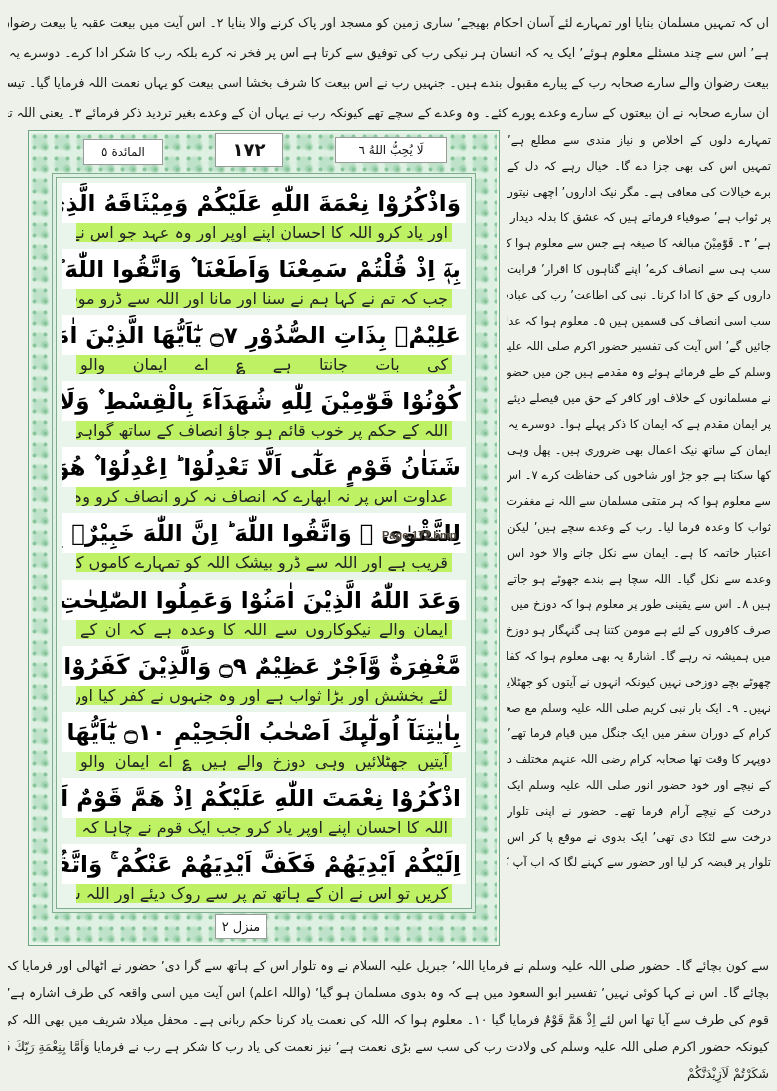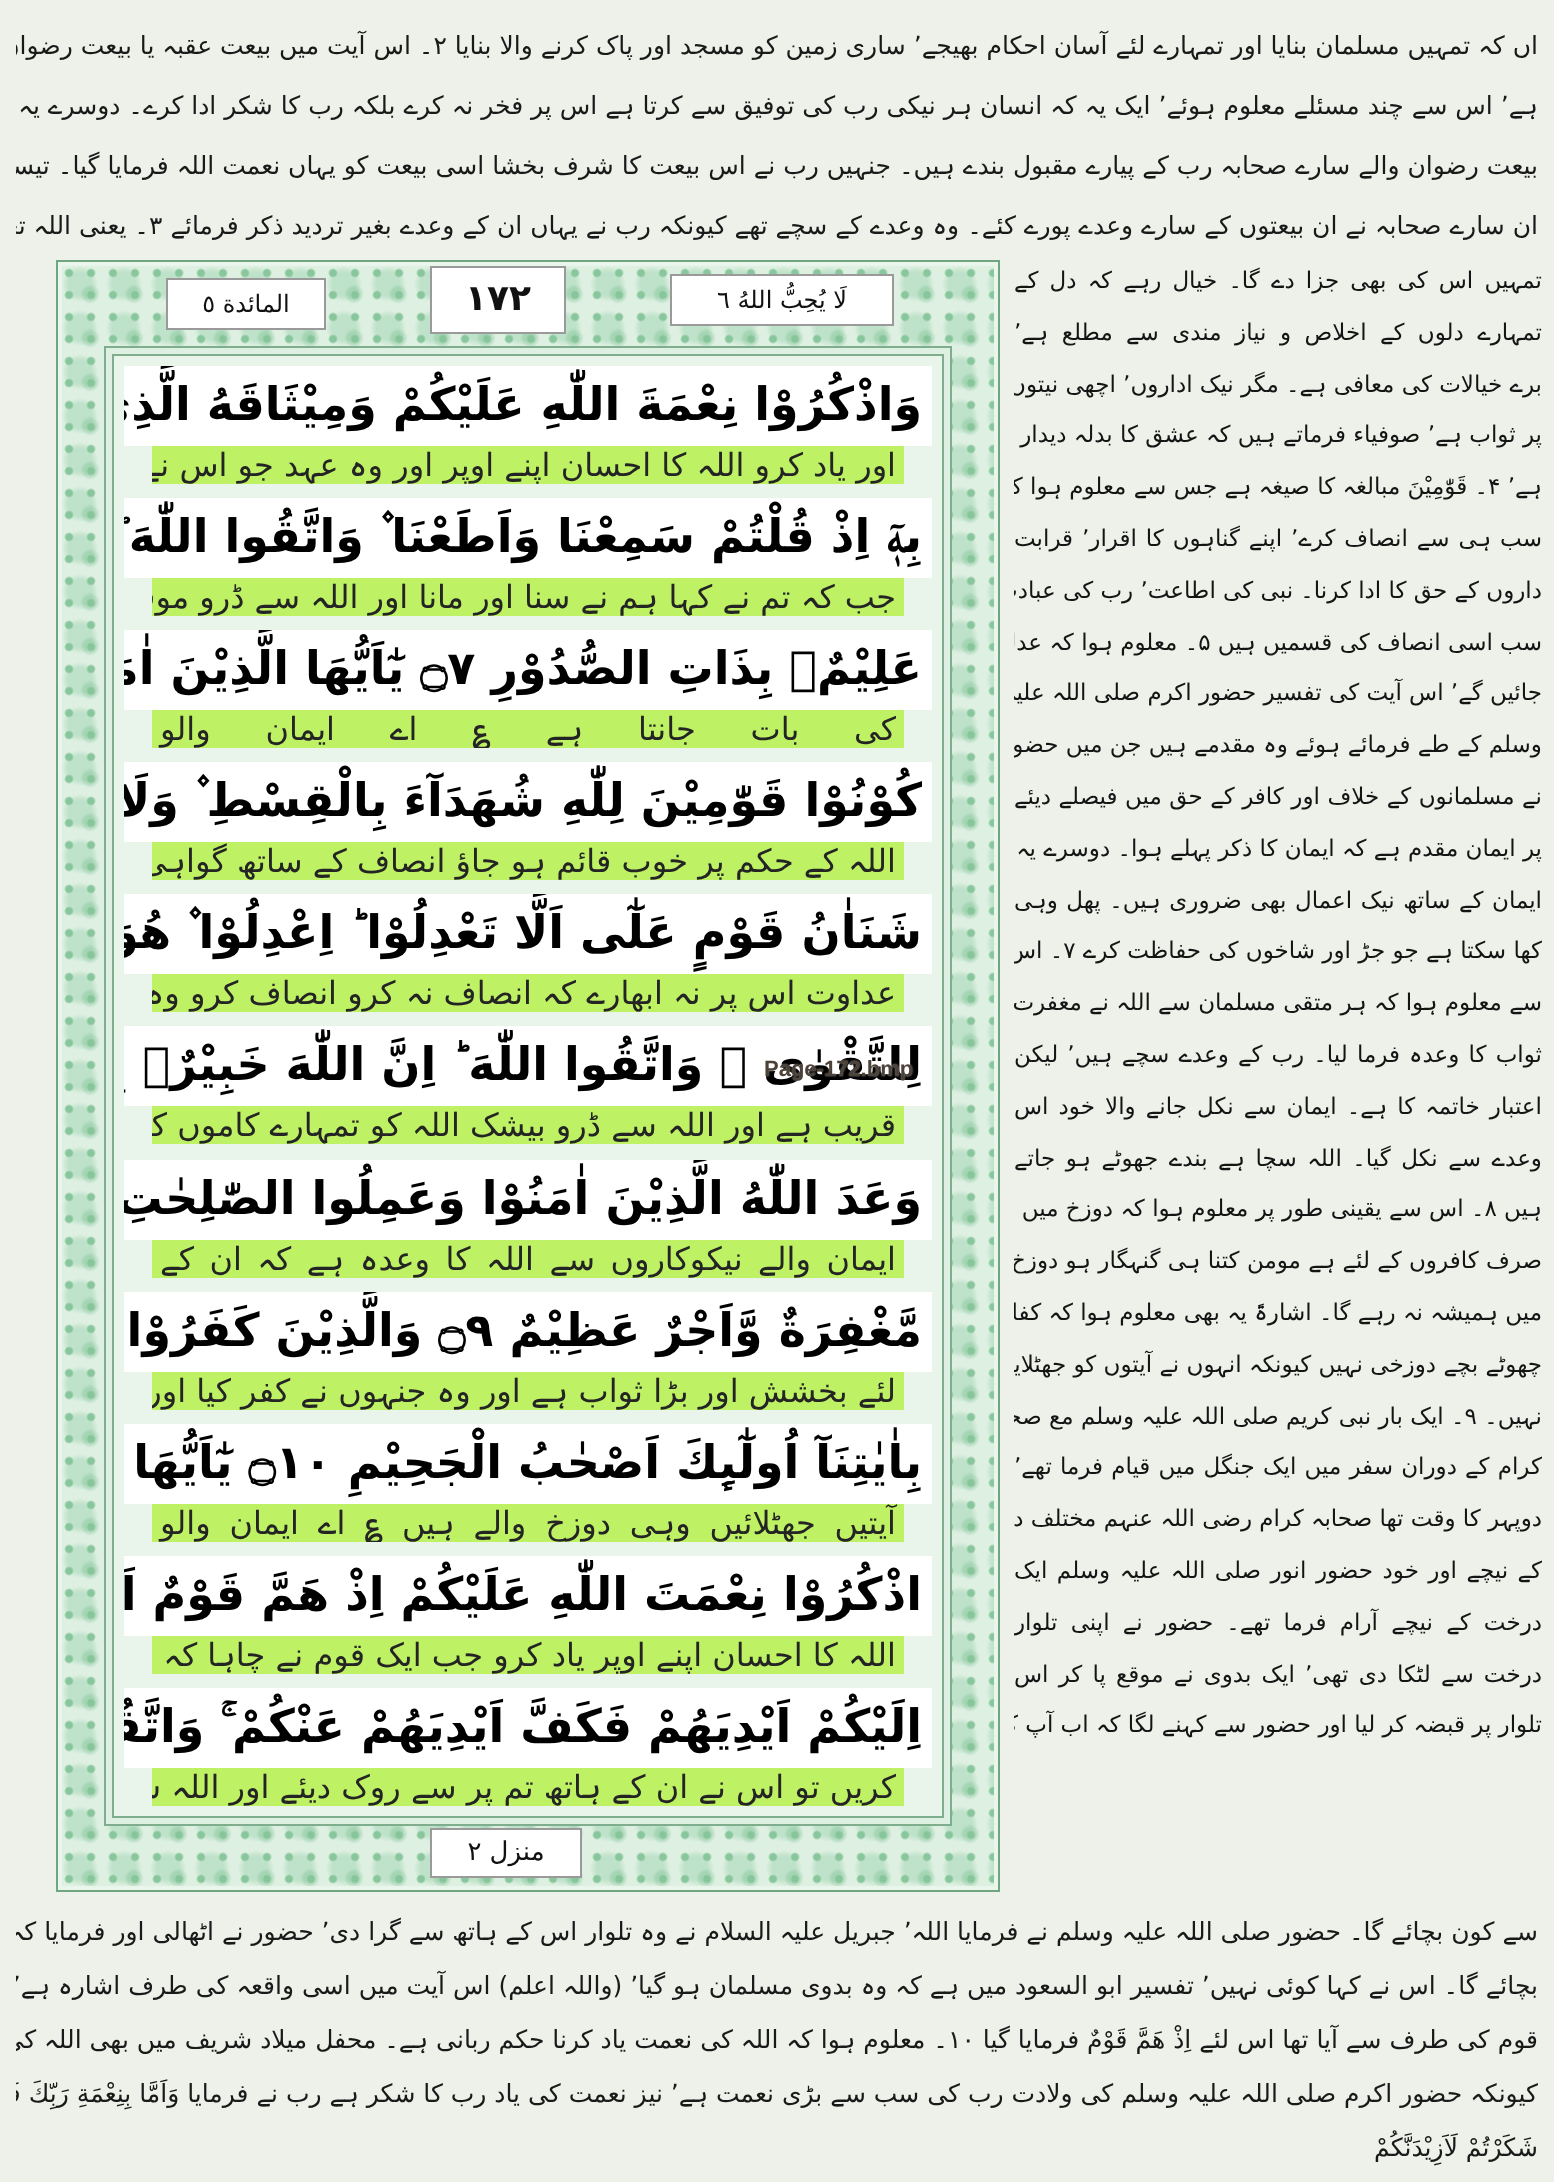"تمہیں اس کی بھی جزا" div.cline { order: before "تمہارے دلوں کے اخلاص و" -> after "تمہارے دلوں کے اخلاص و" }
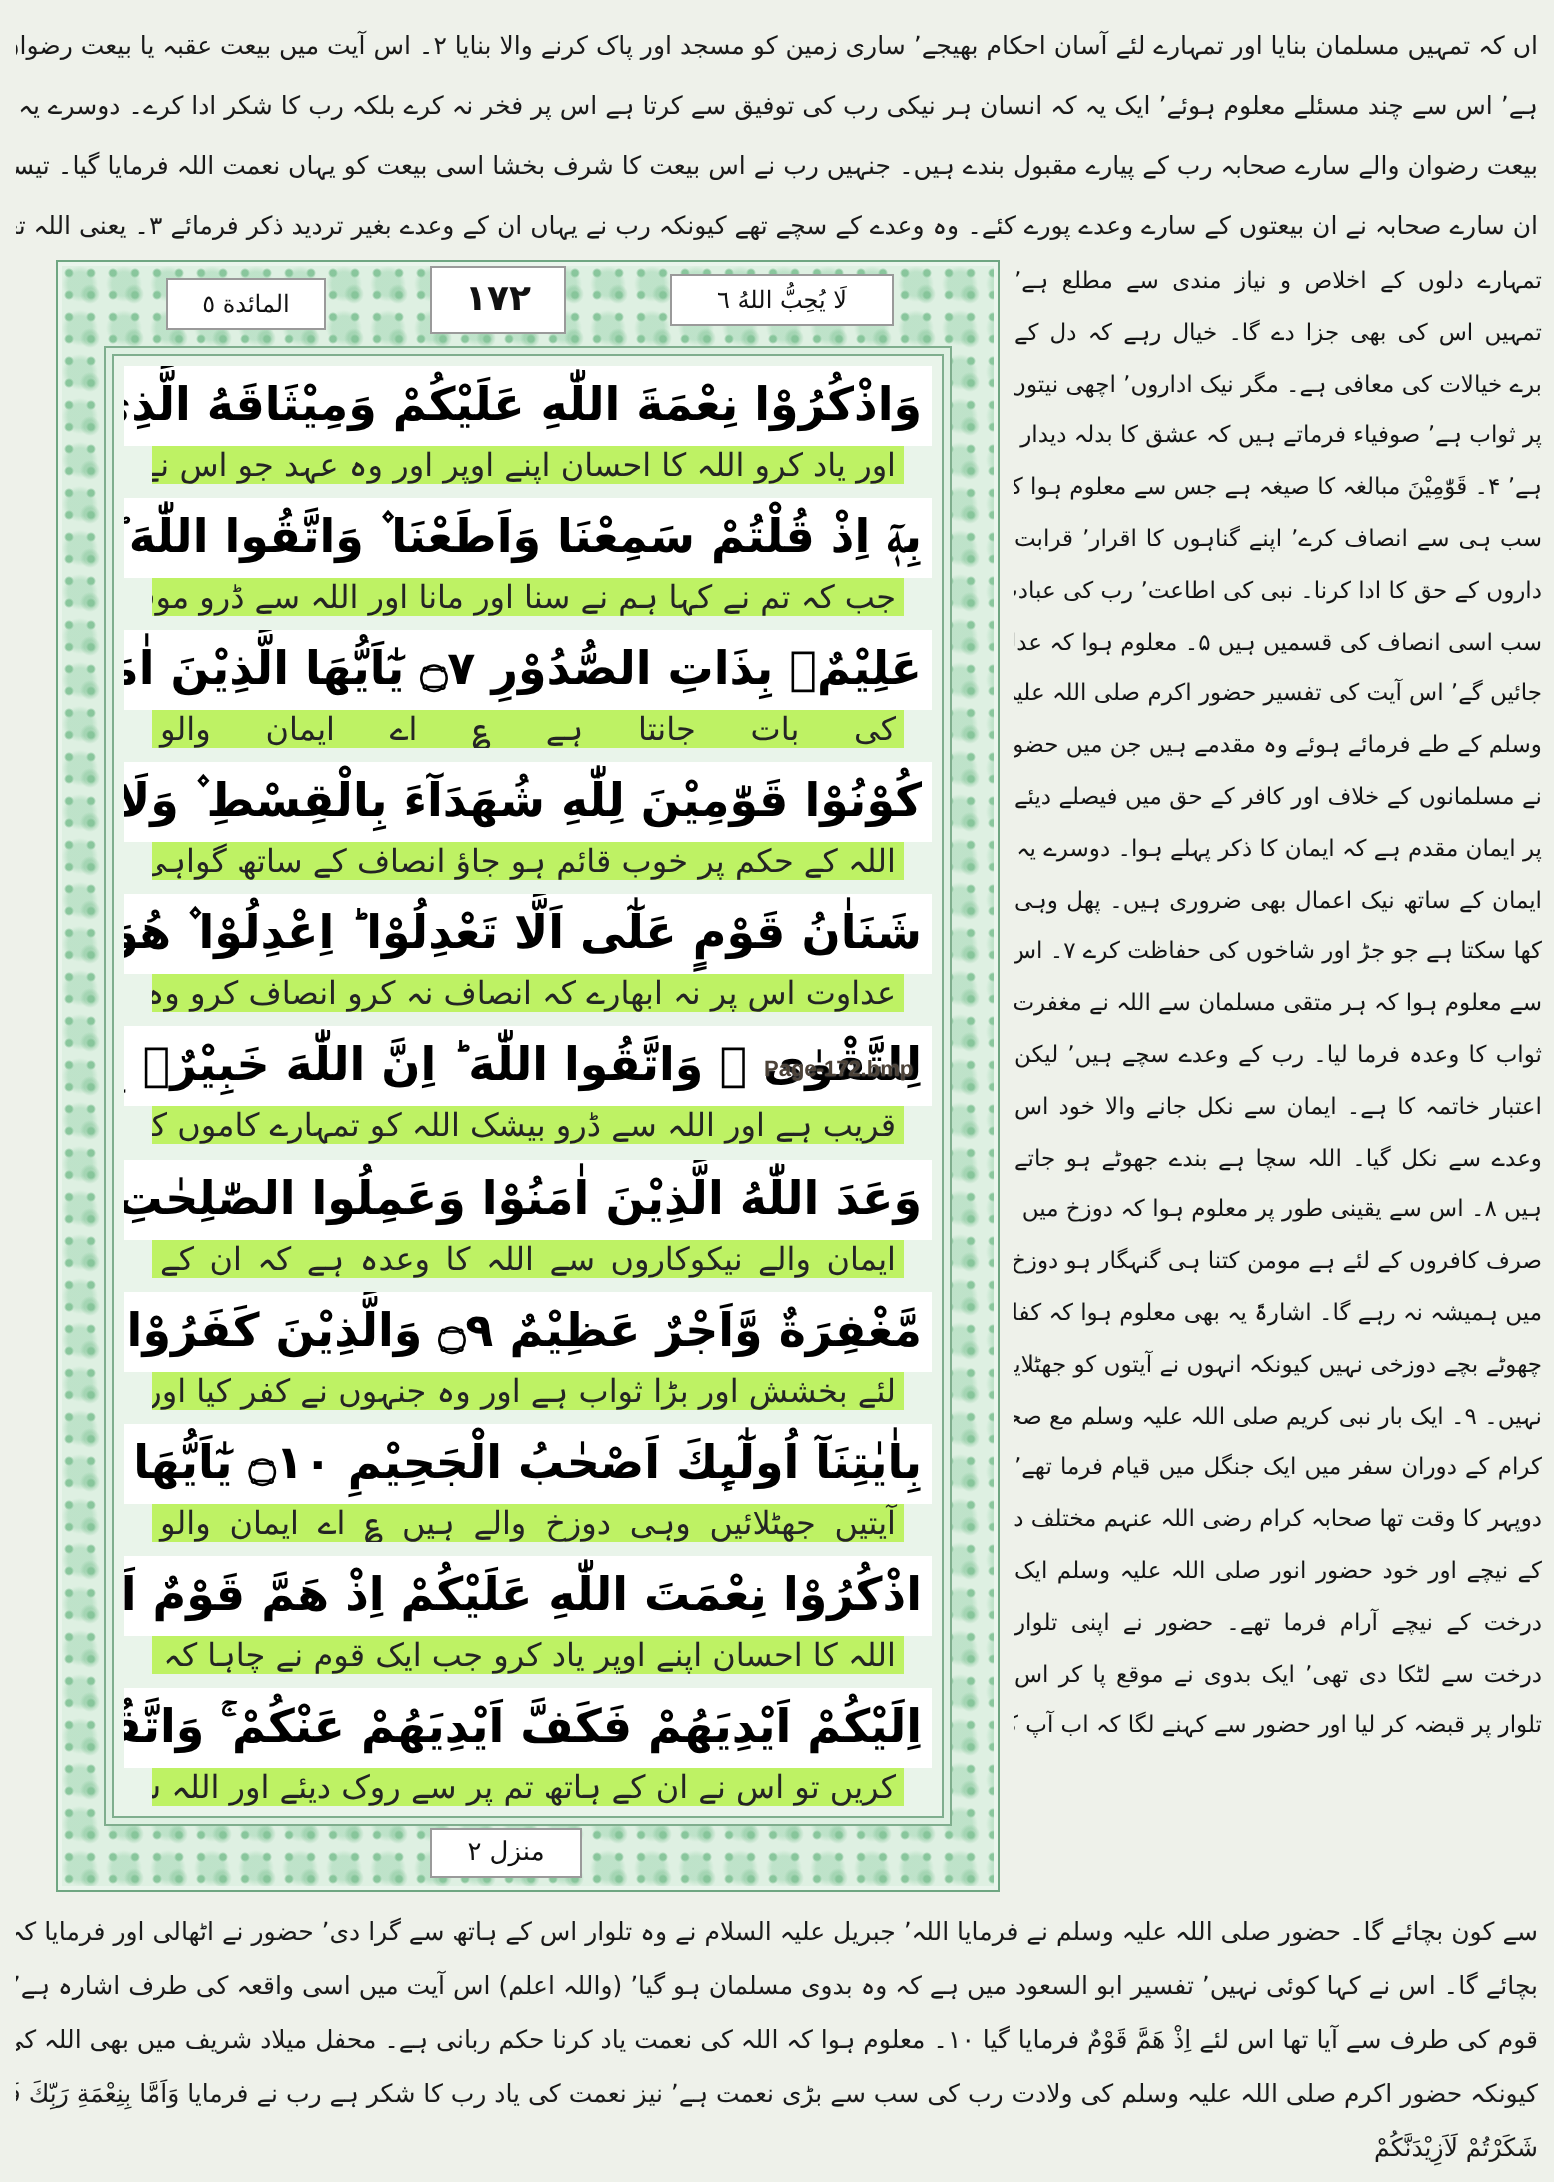"منزل ۲" #manzil-label { width: 76px -> 52px }
